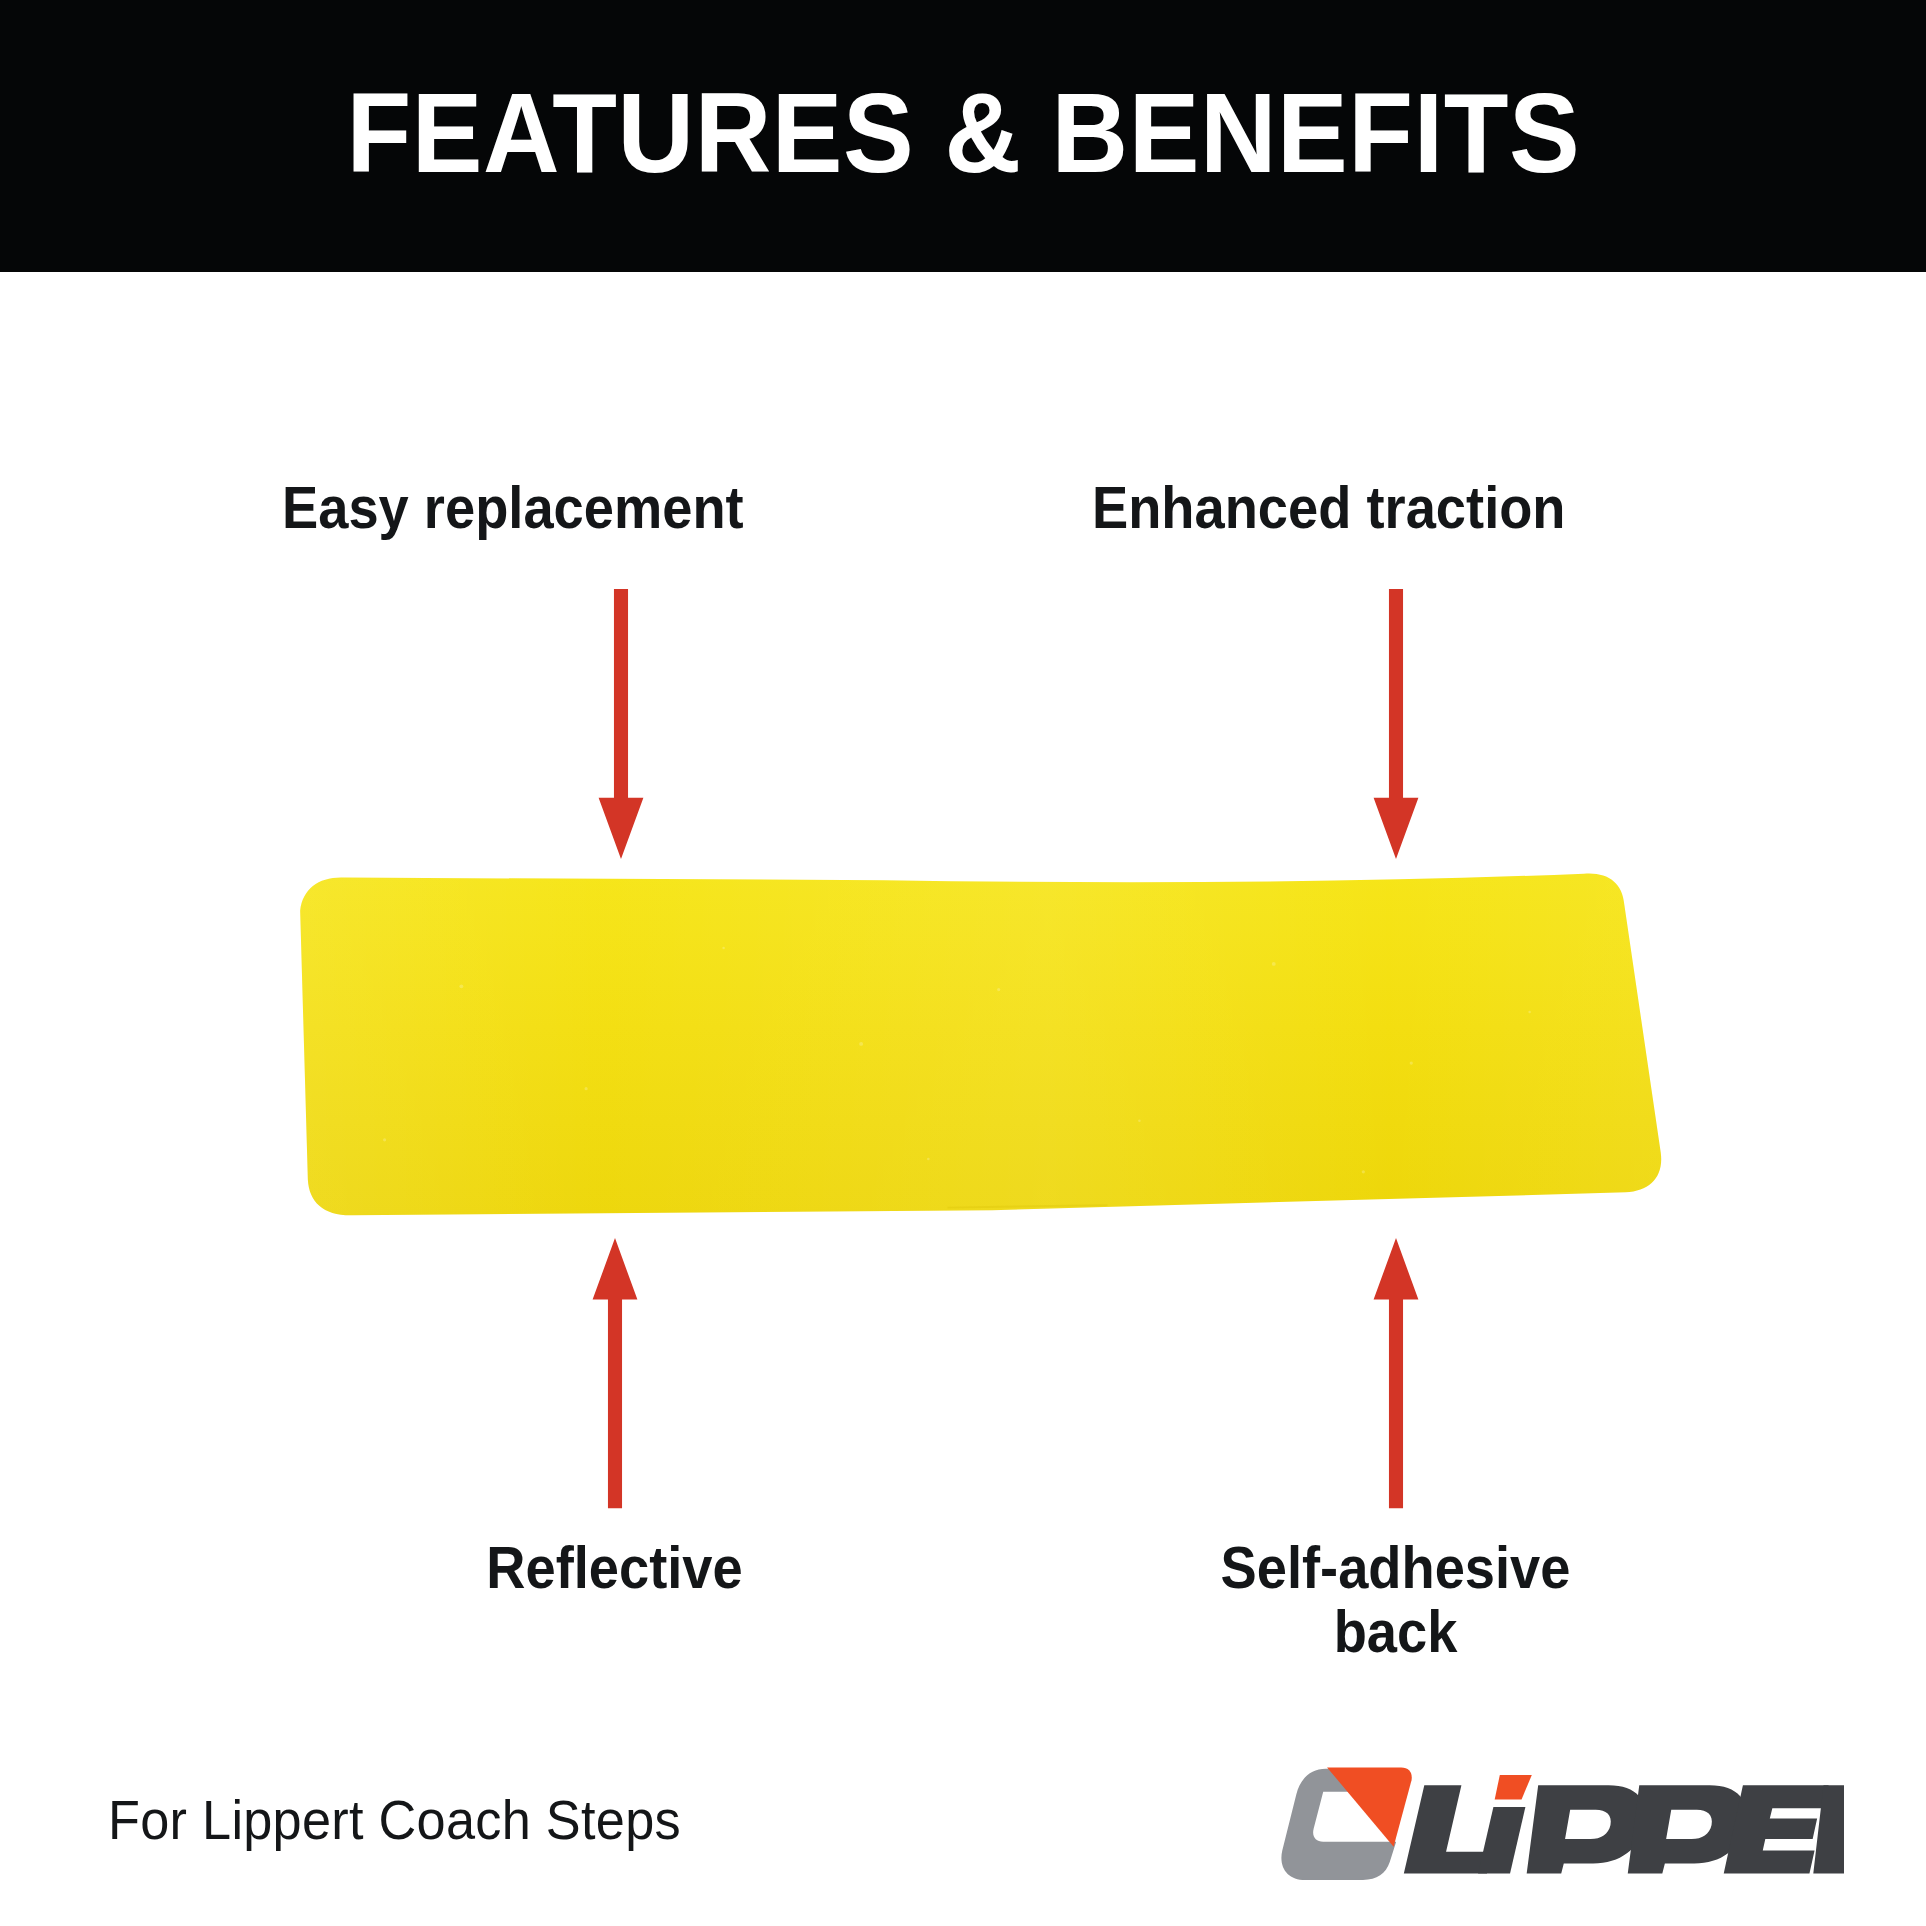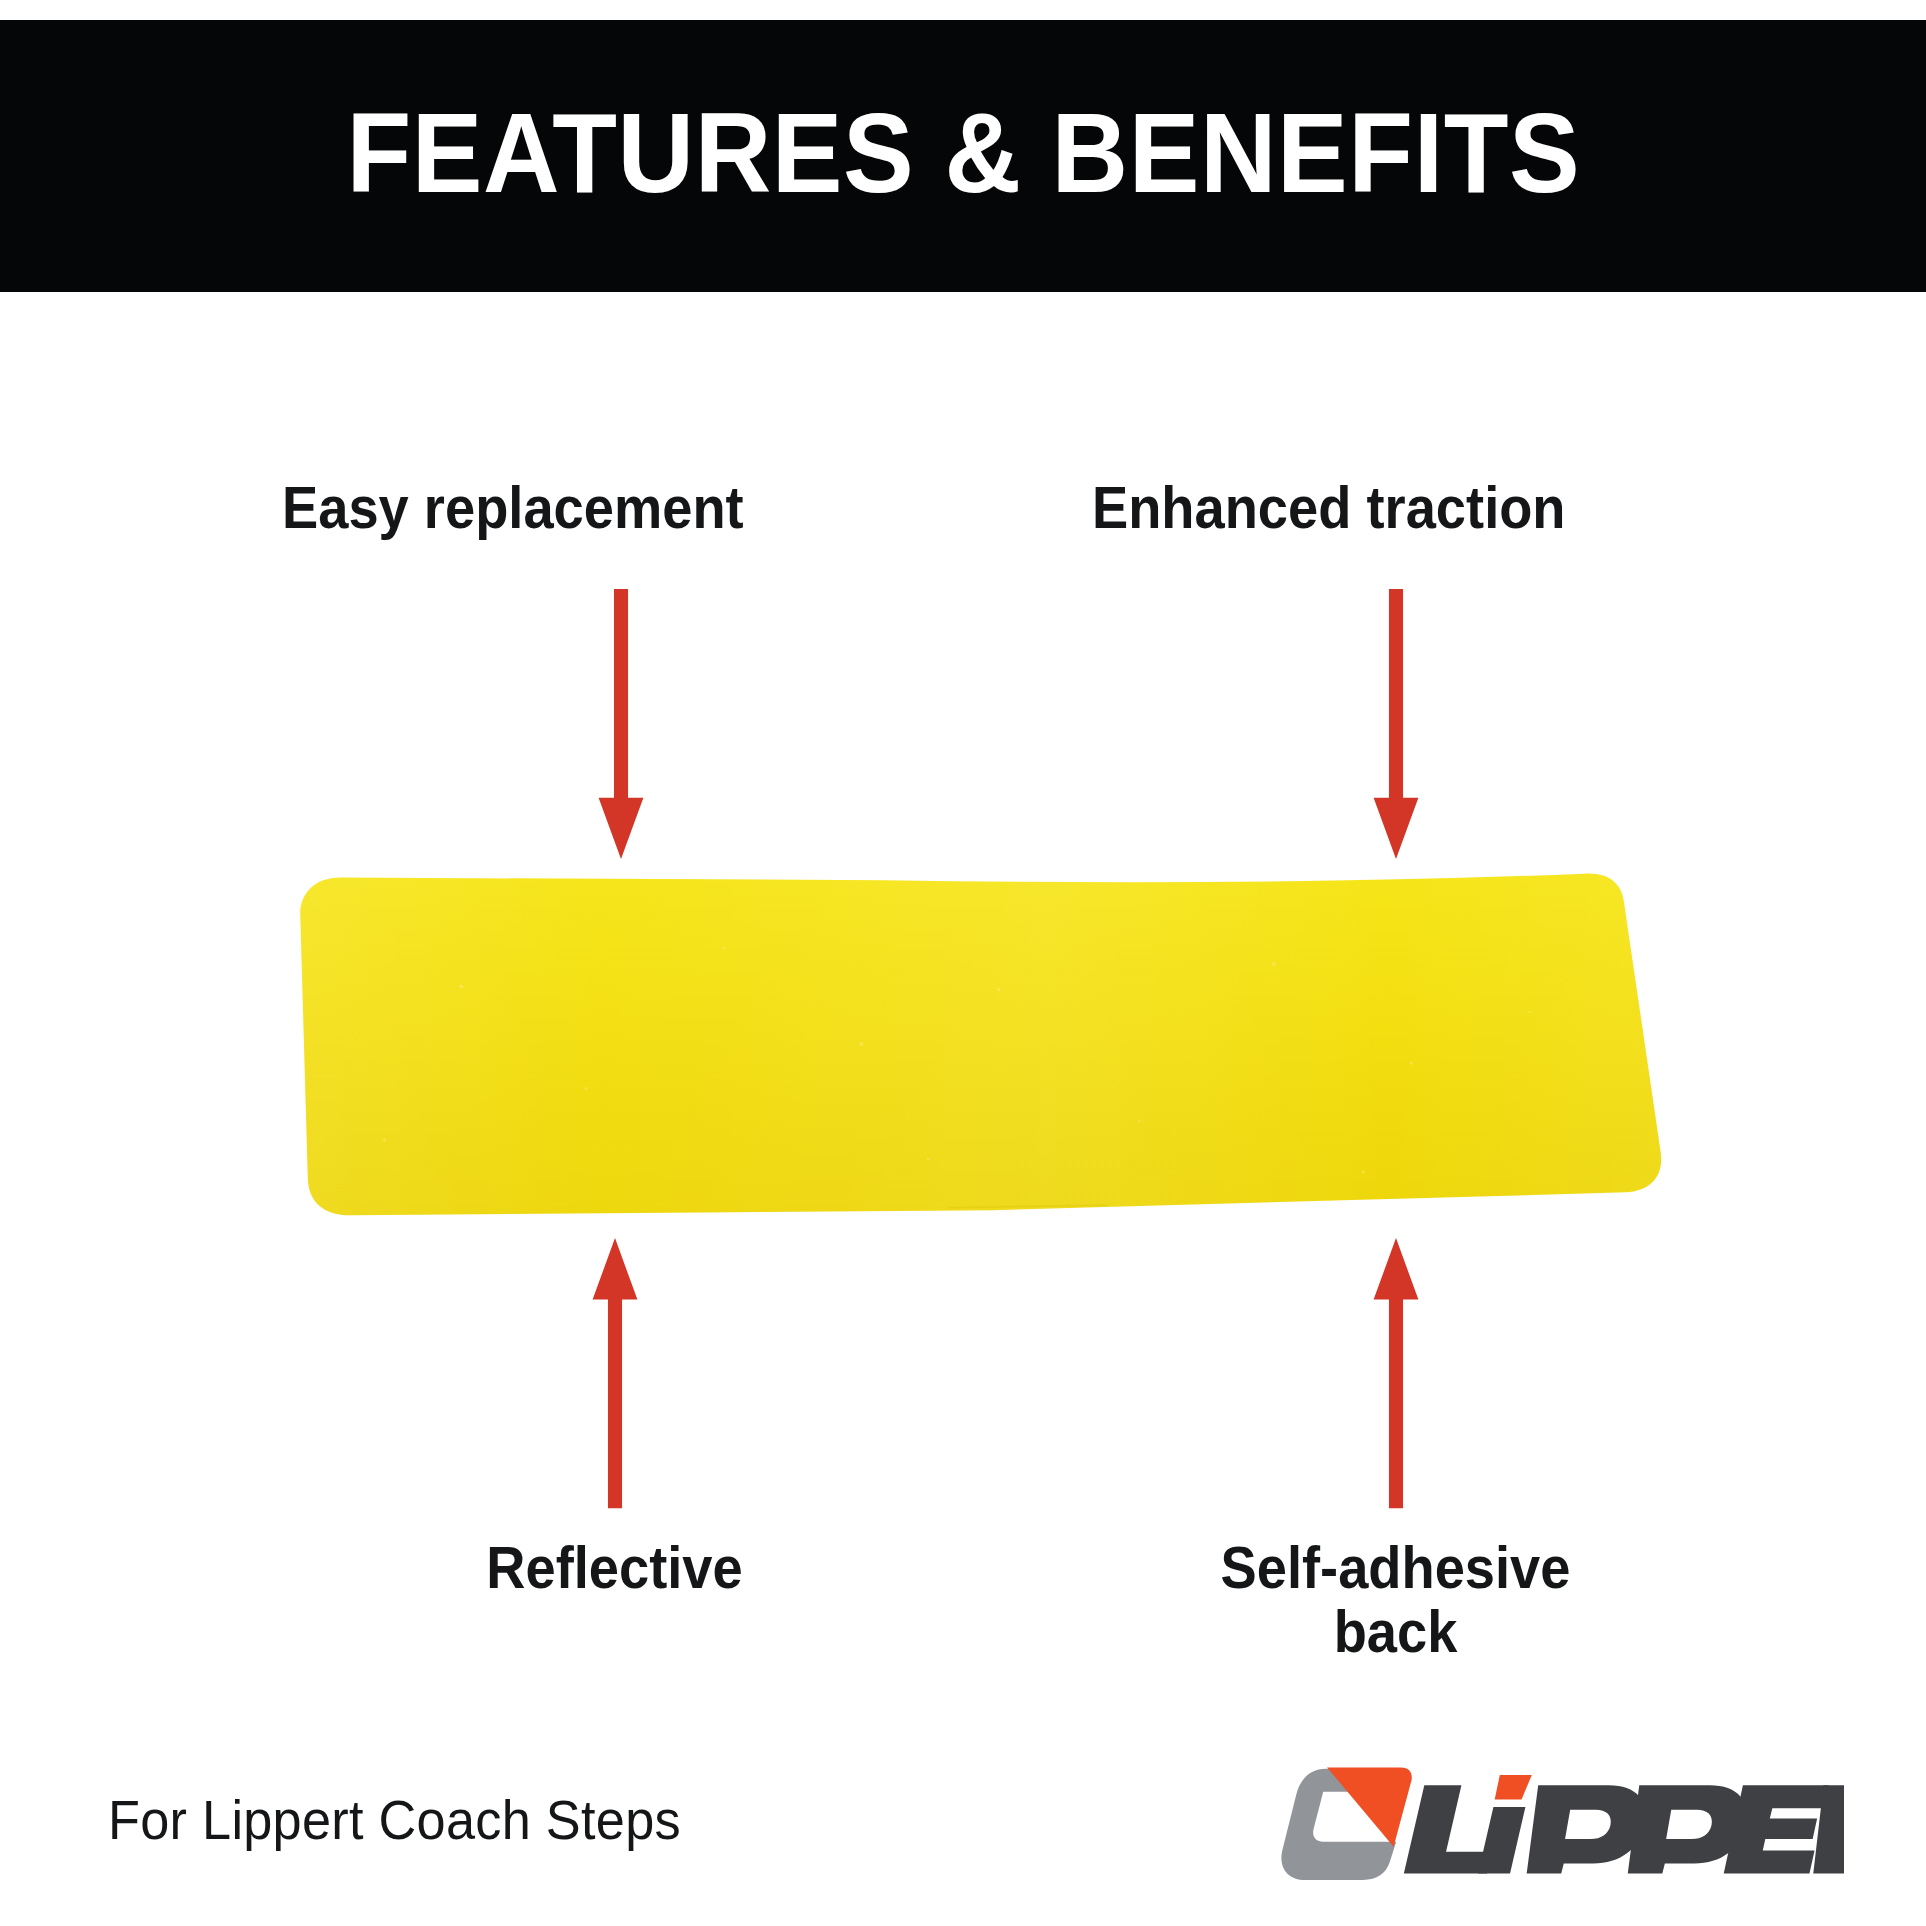"FEATURES & BENEFITS" #header-banner { margin-top: 20px -> none }
